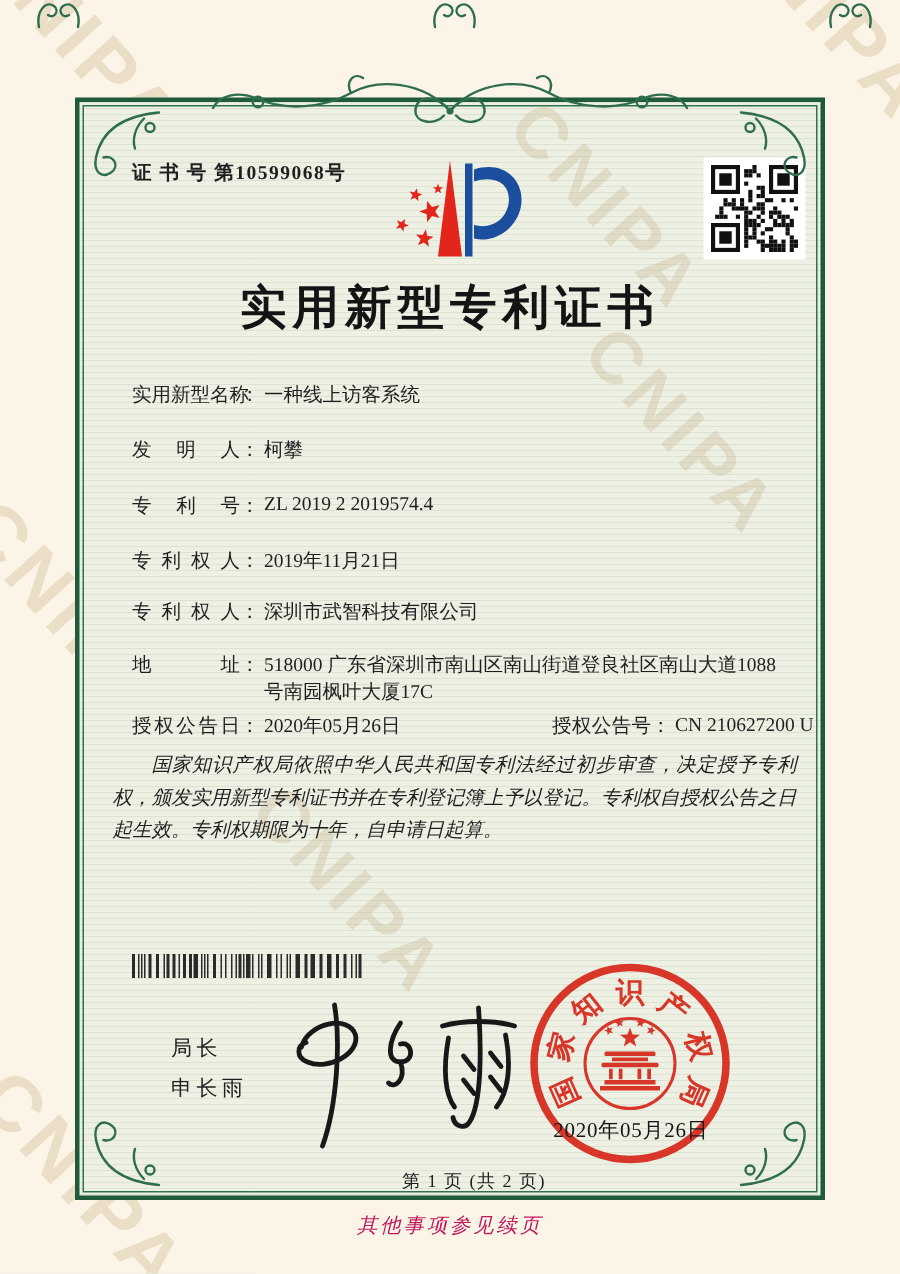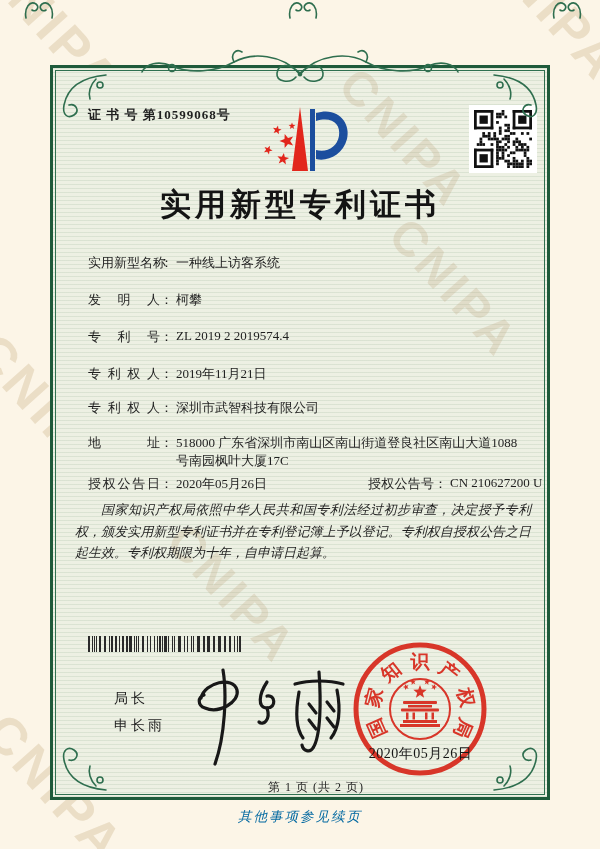"其他事项参见续页" .foot-note { color: #0369a1 -> #be185d }
